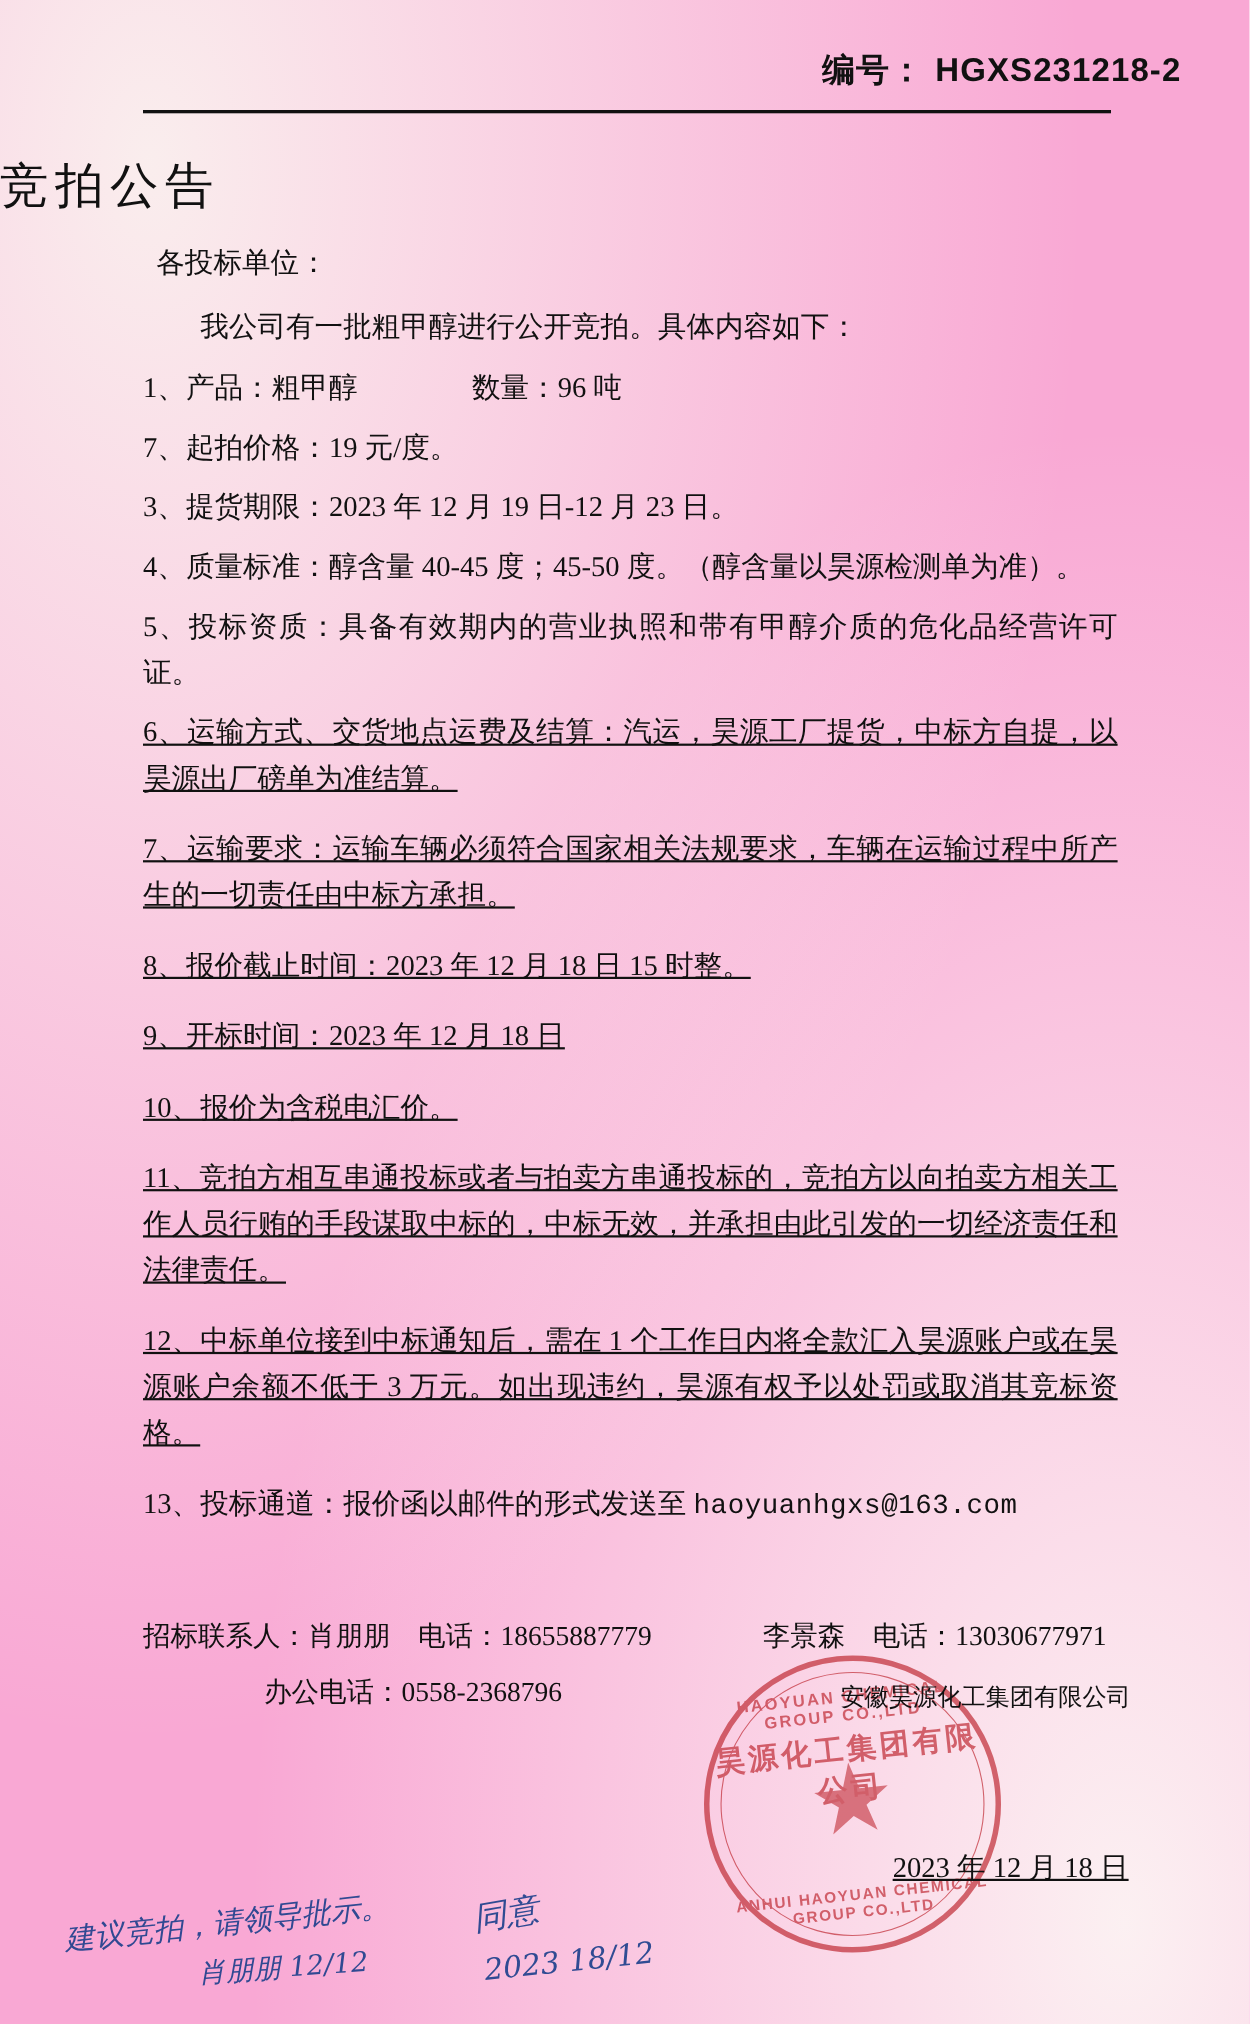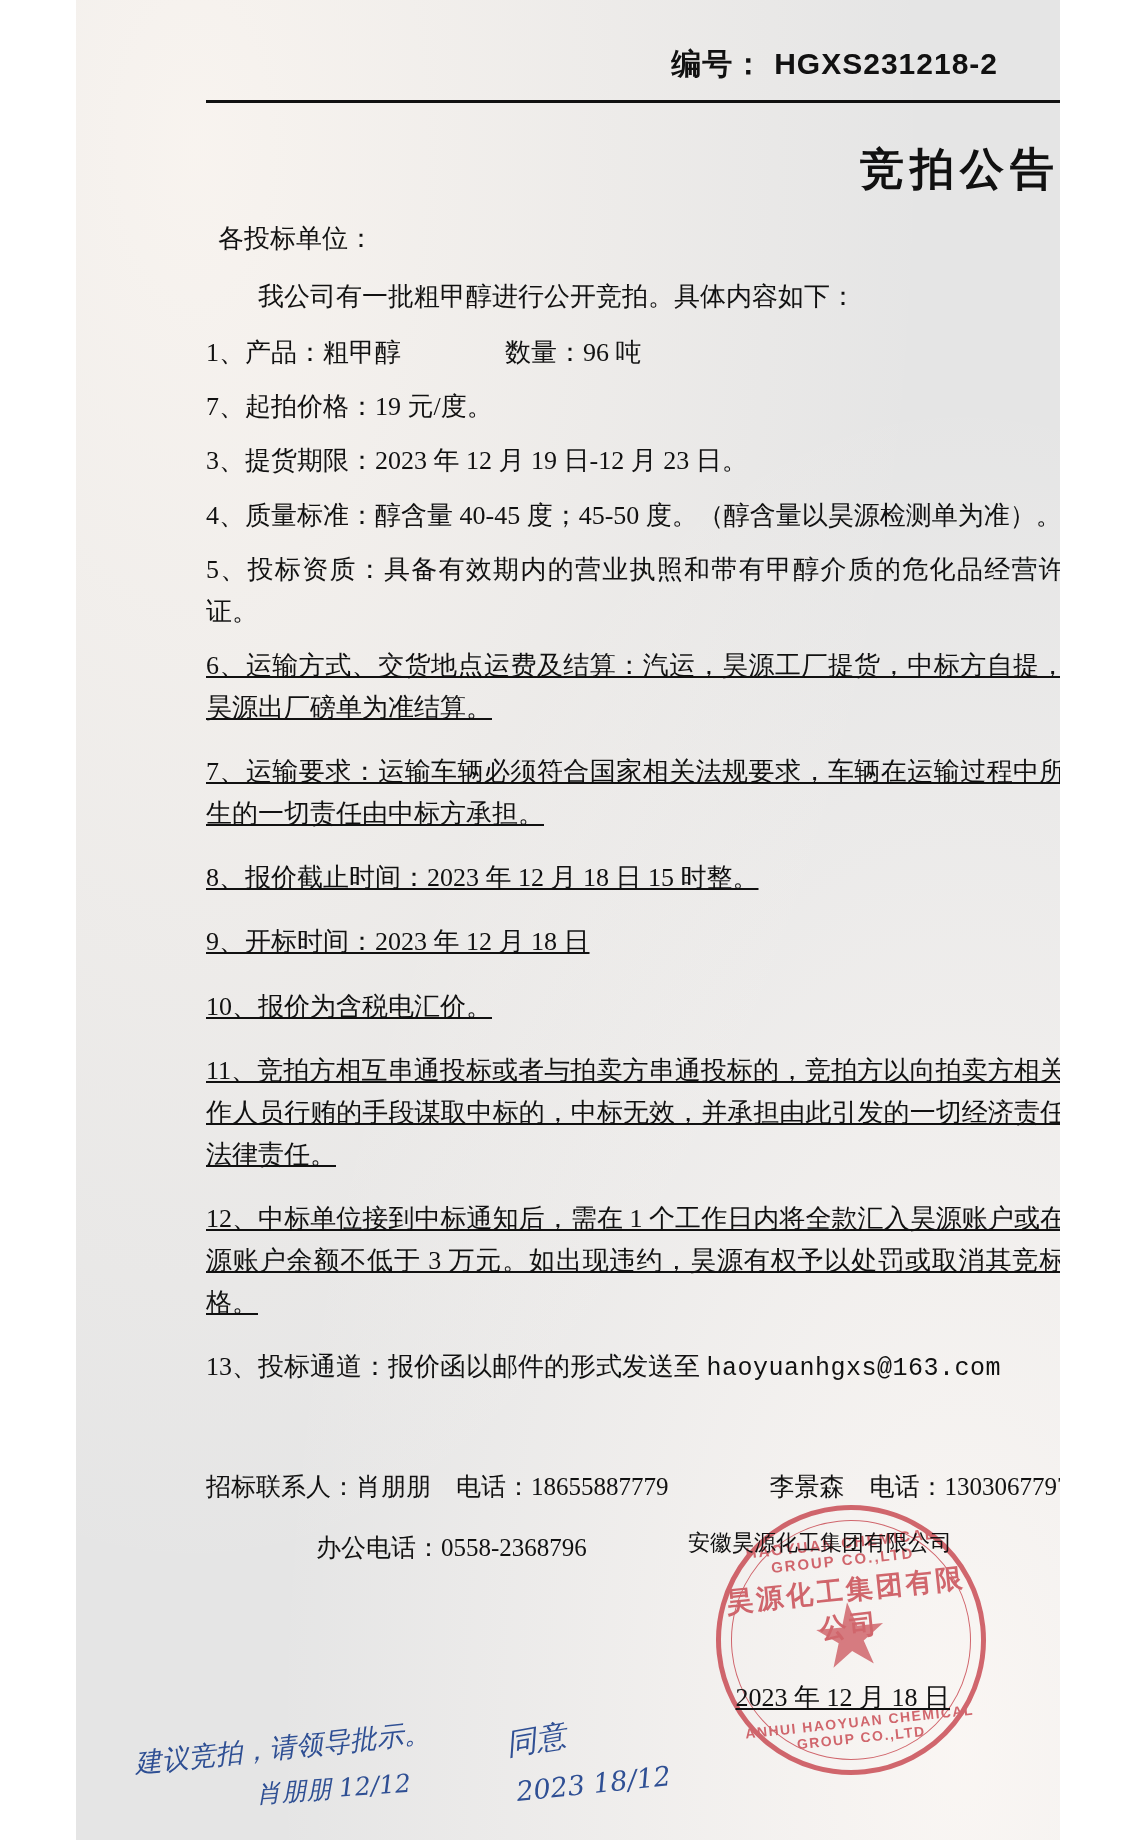"编号： HGXS231218-2" .page { background: #e5e5e5 -> #f9a8d4; width: 984px -> 1136px }
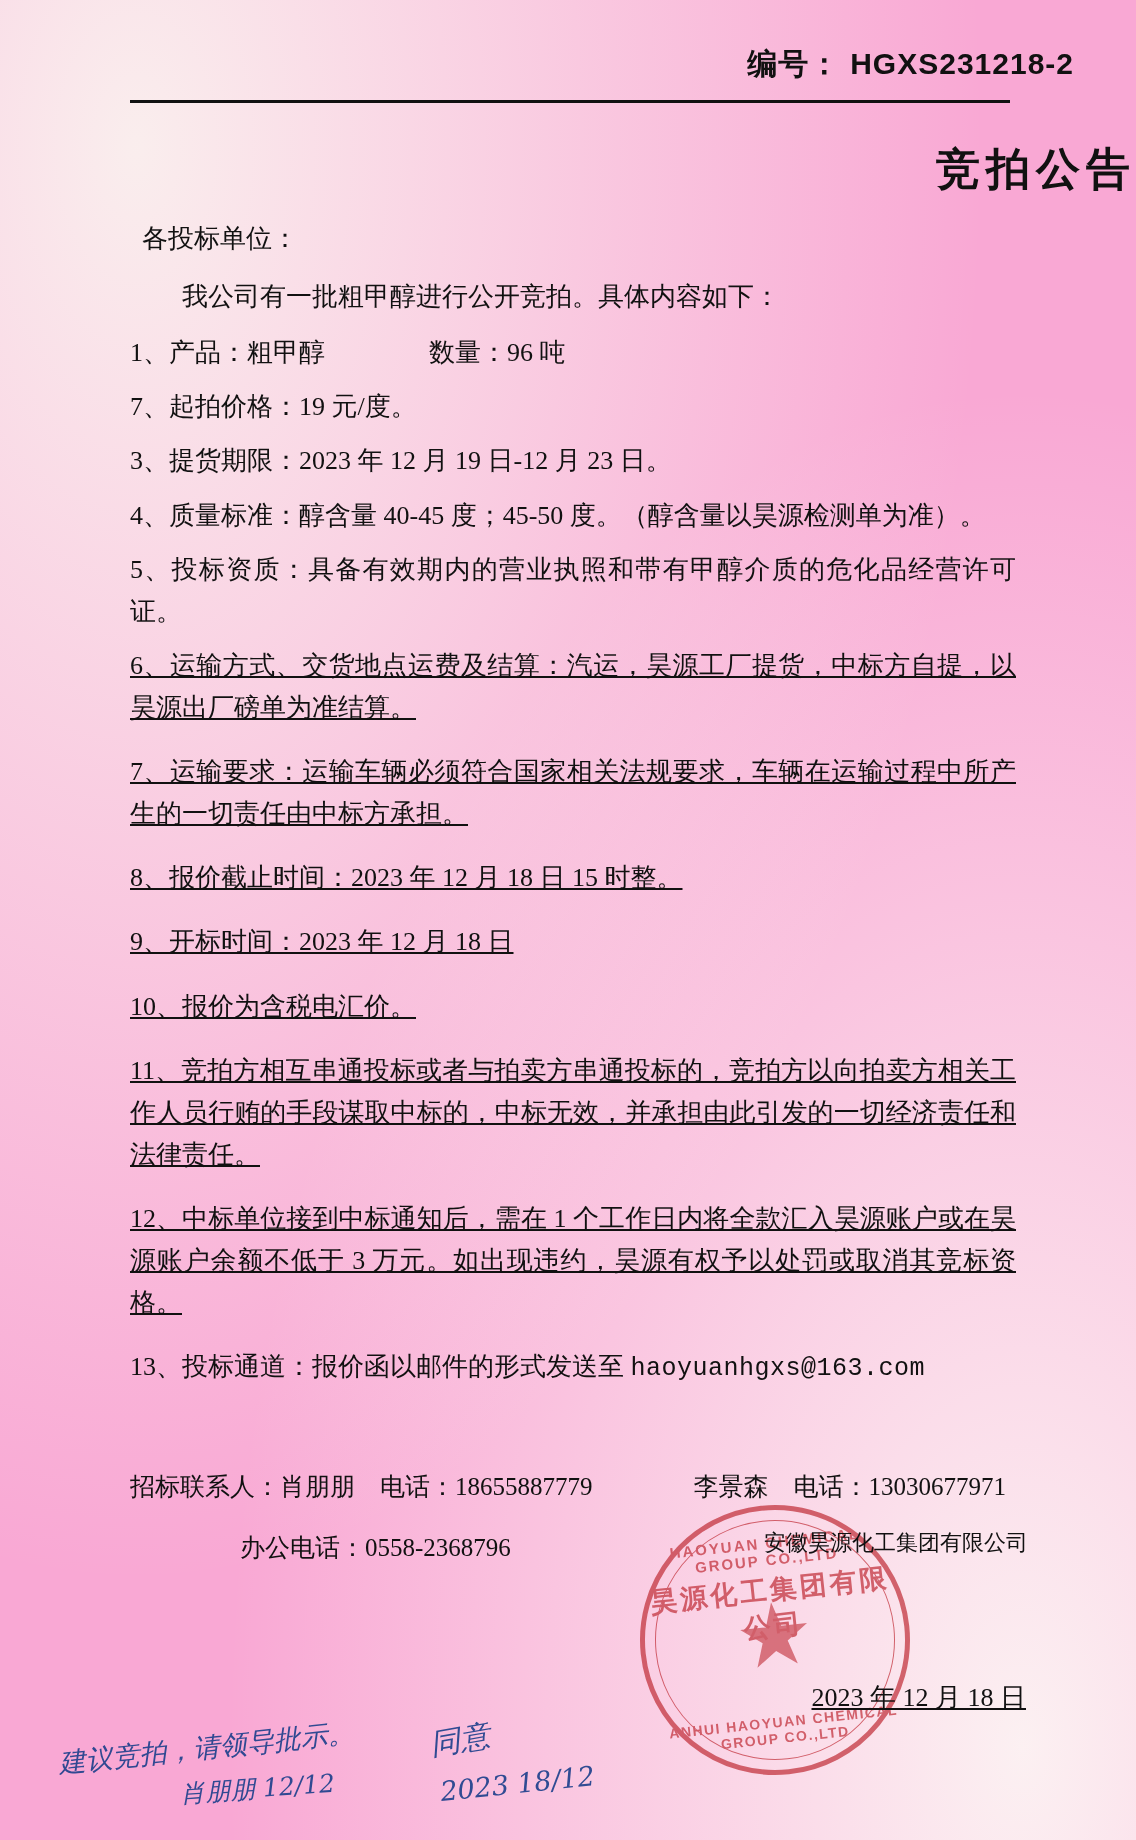"竞拍公告" .title { font-weight: bold -> normal; text-align: right -> left }
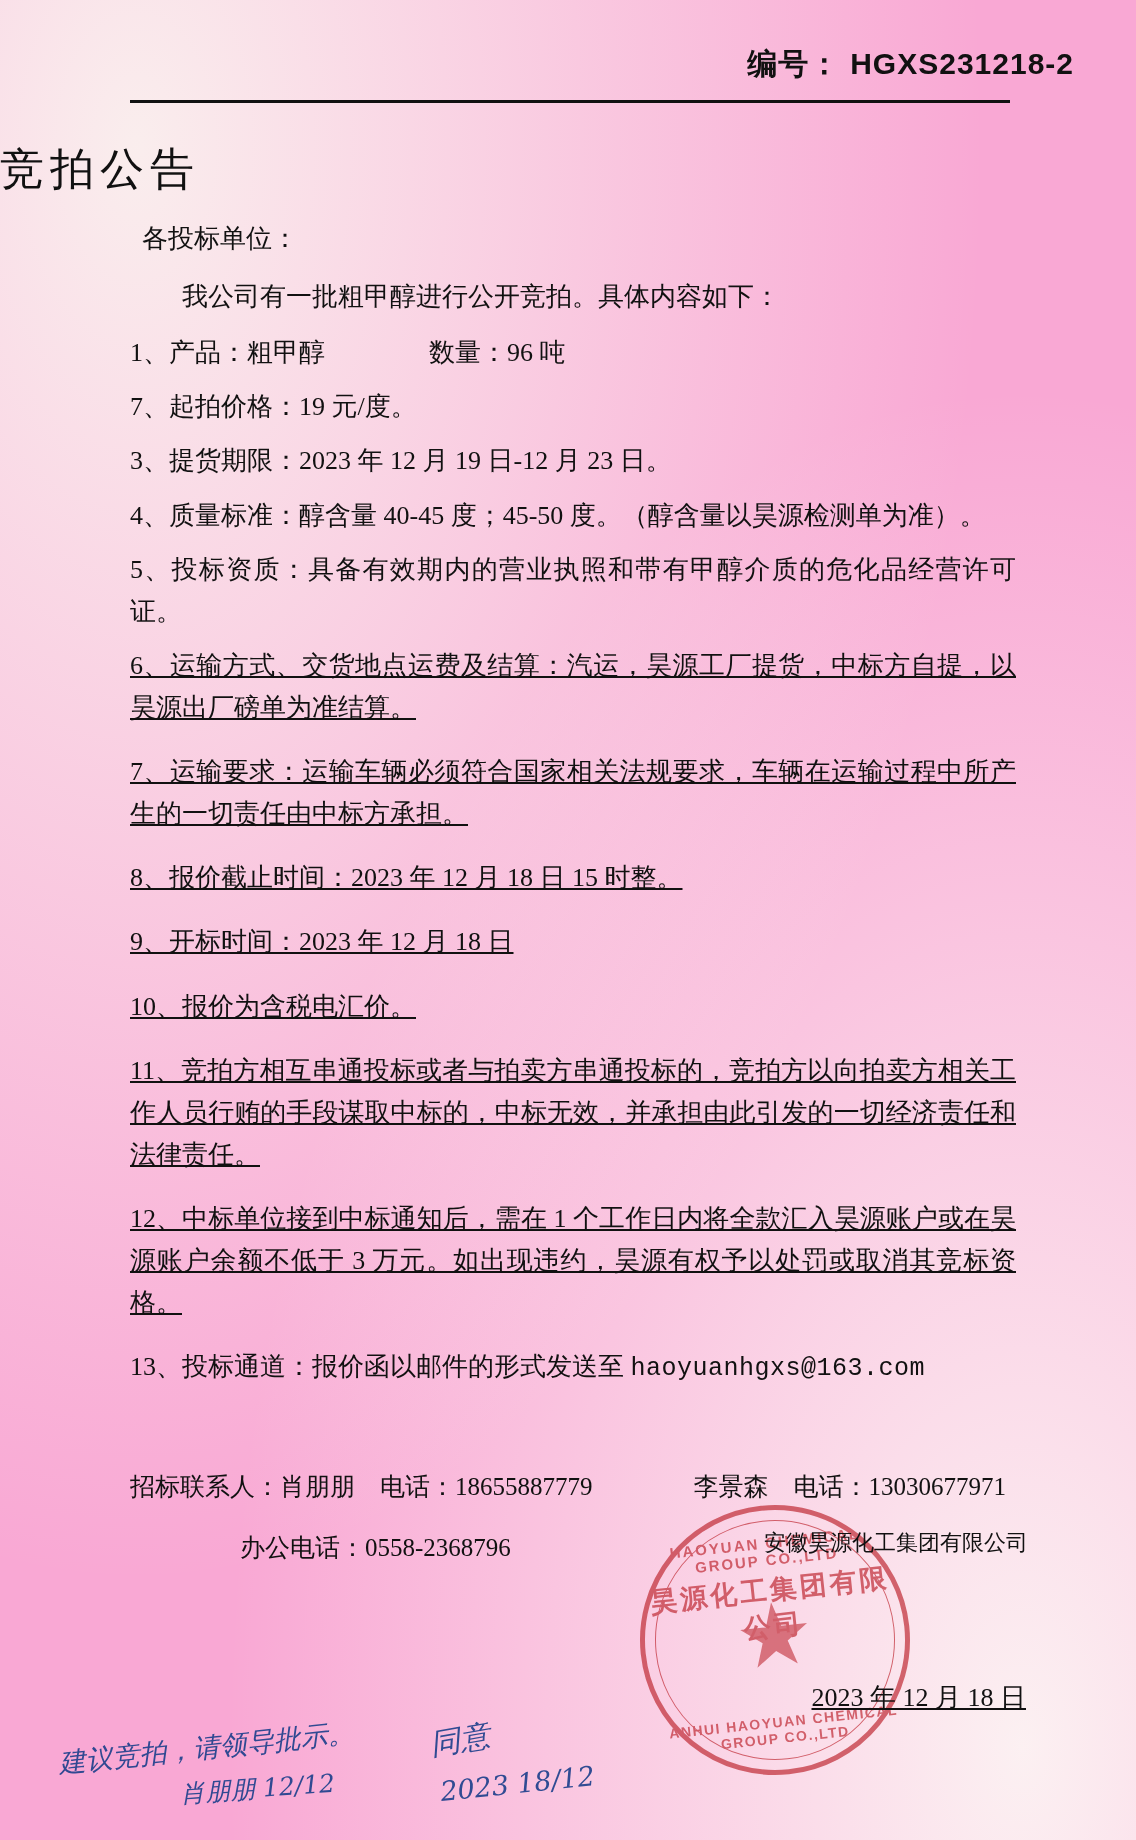"招标联系人：肖朋朋 电话：18655887779" .contacts .row1 { margin-bottom: 28px -> 18px }
